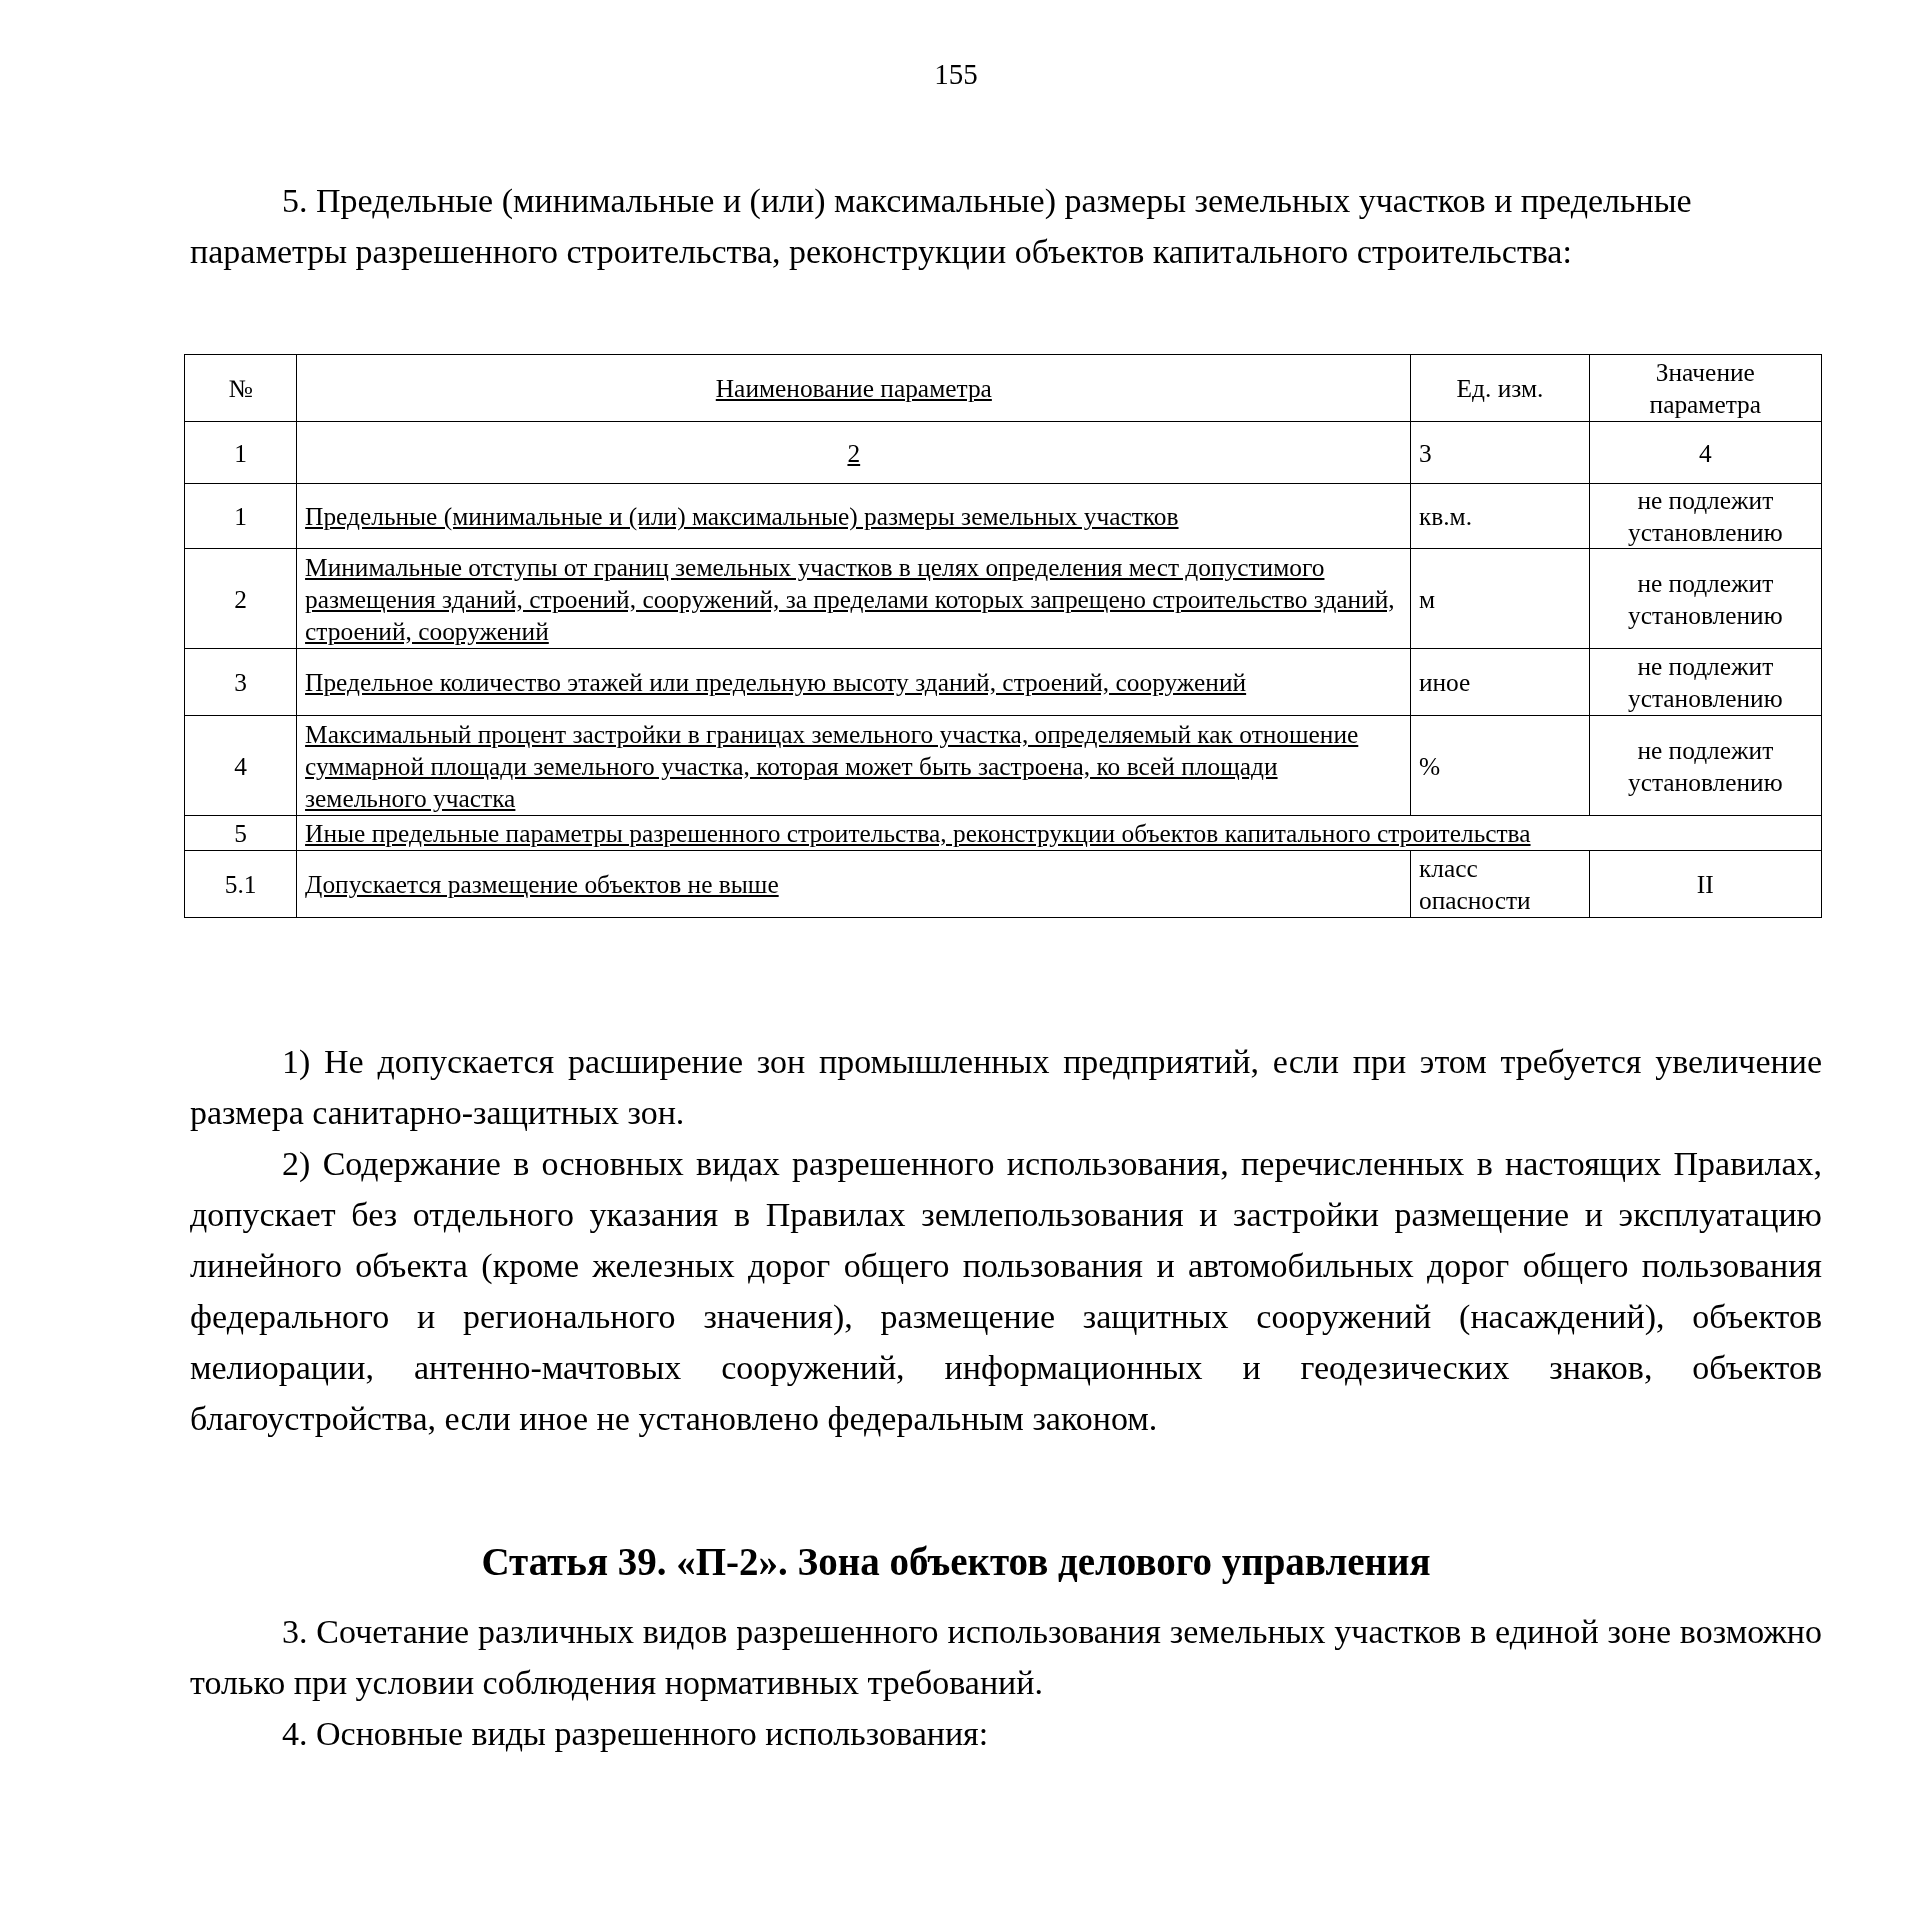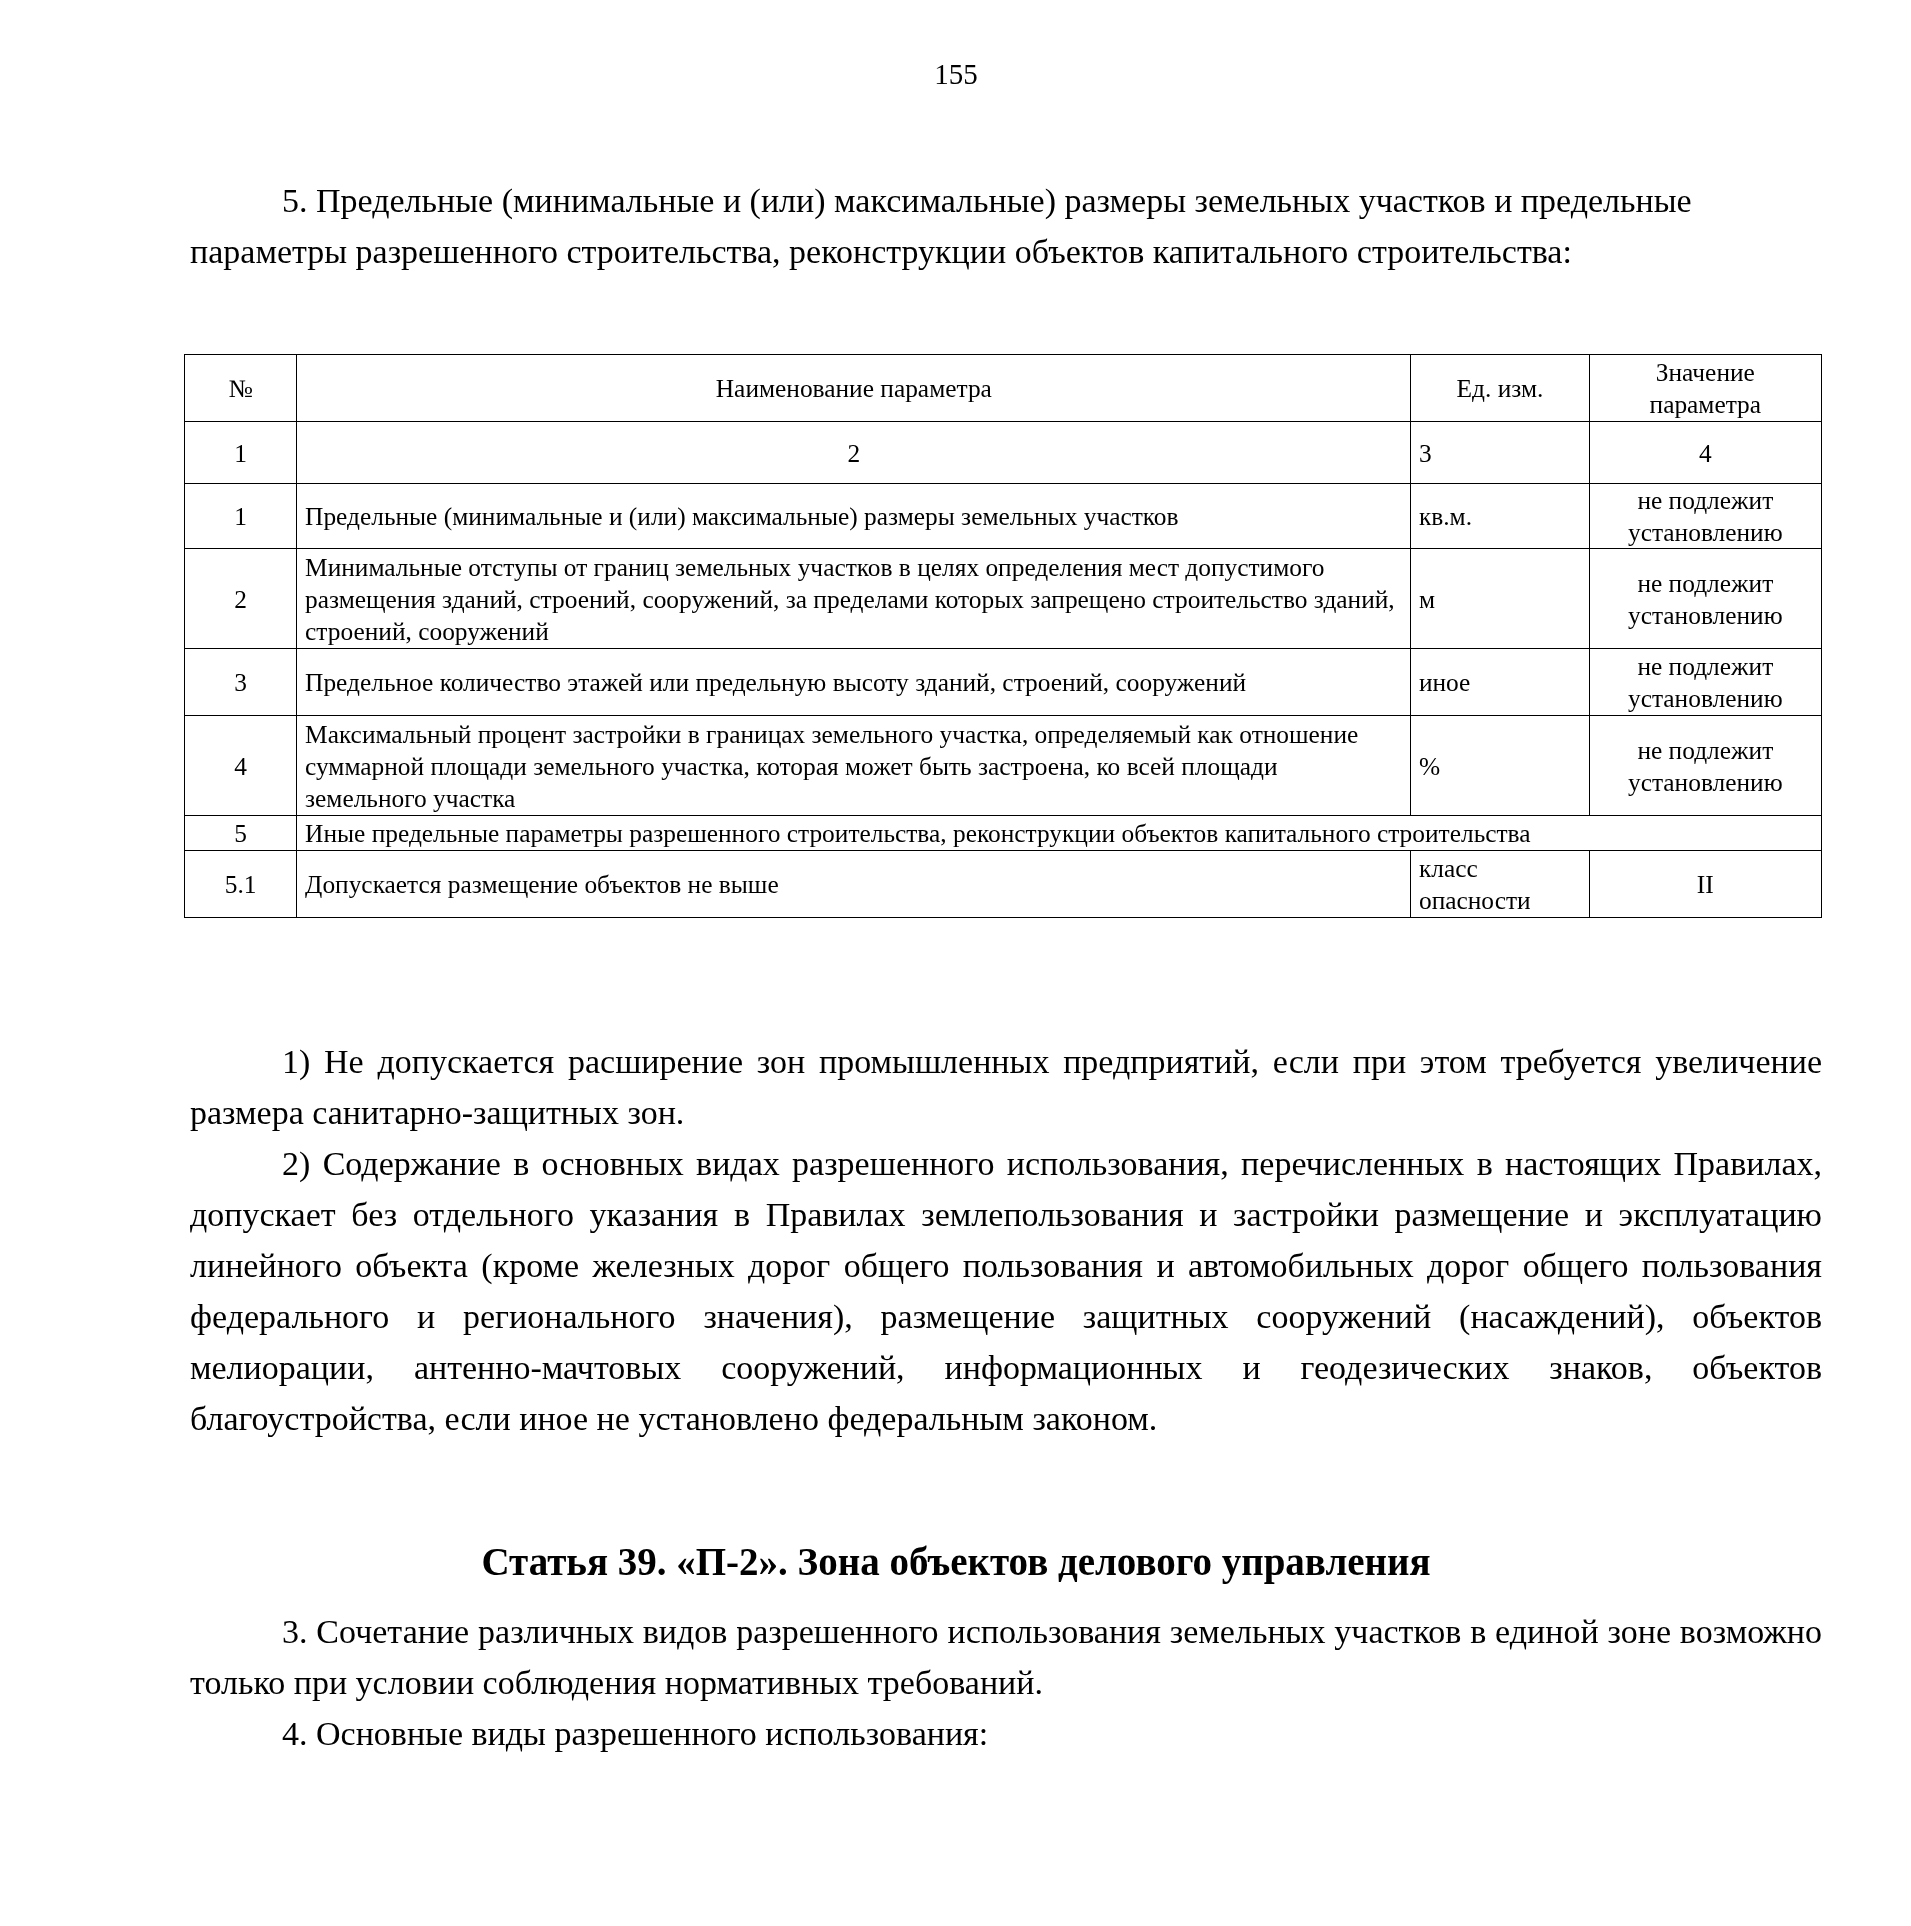"Наименование параметра" .t1 .c-name { text-decoration: none -> underline }
